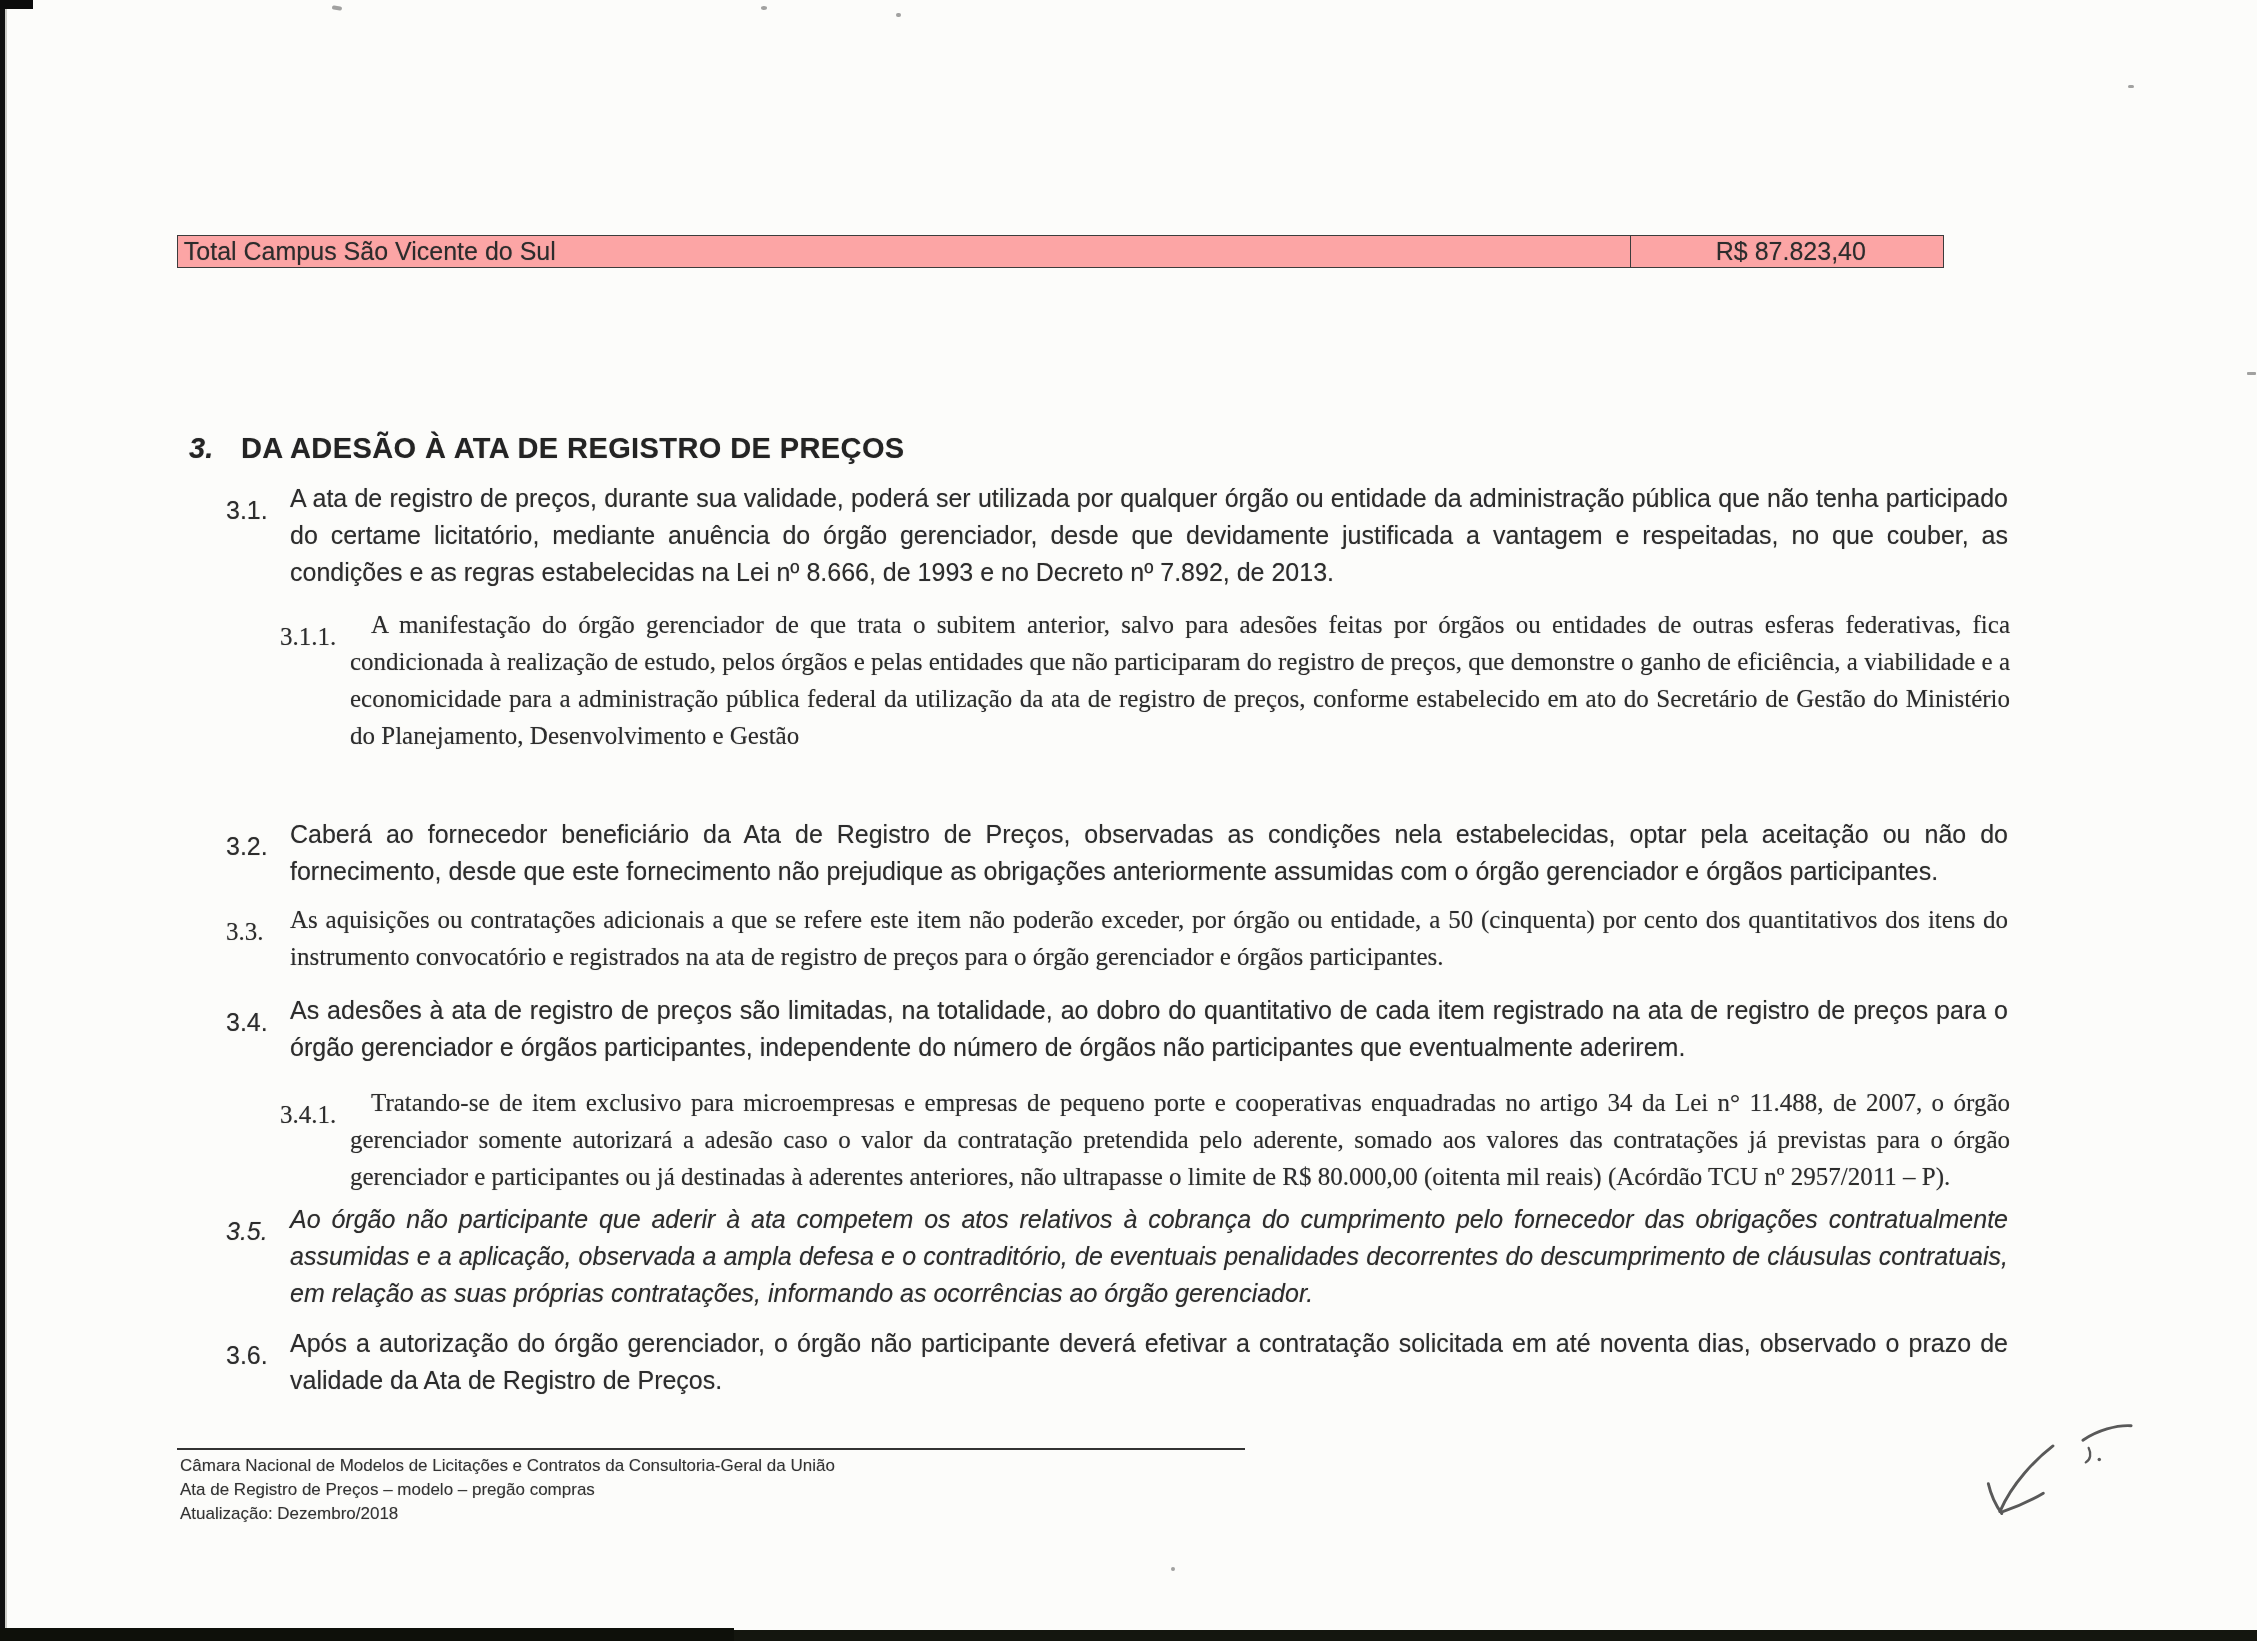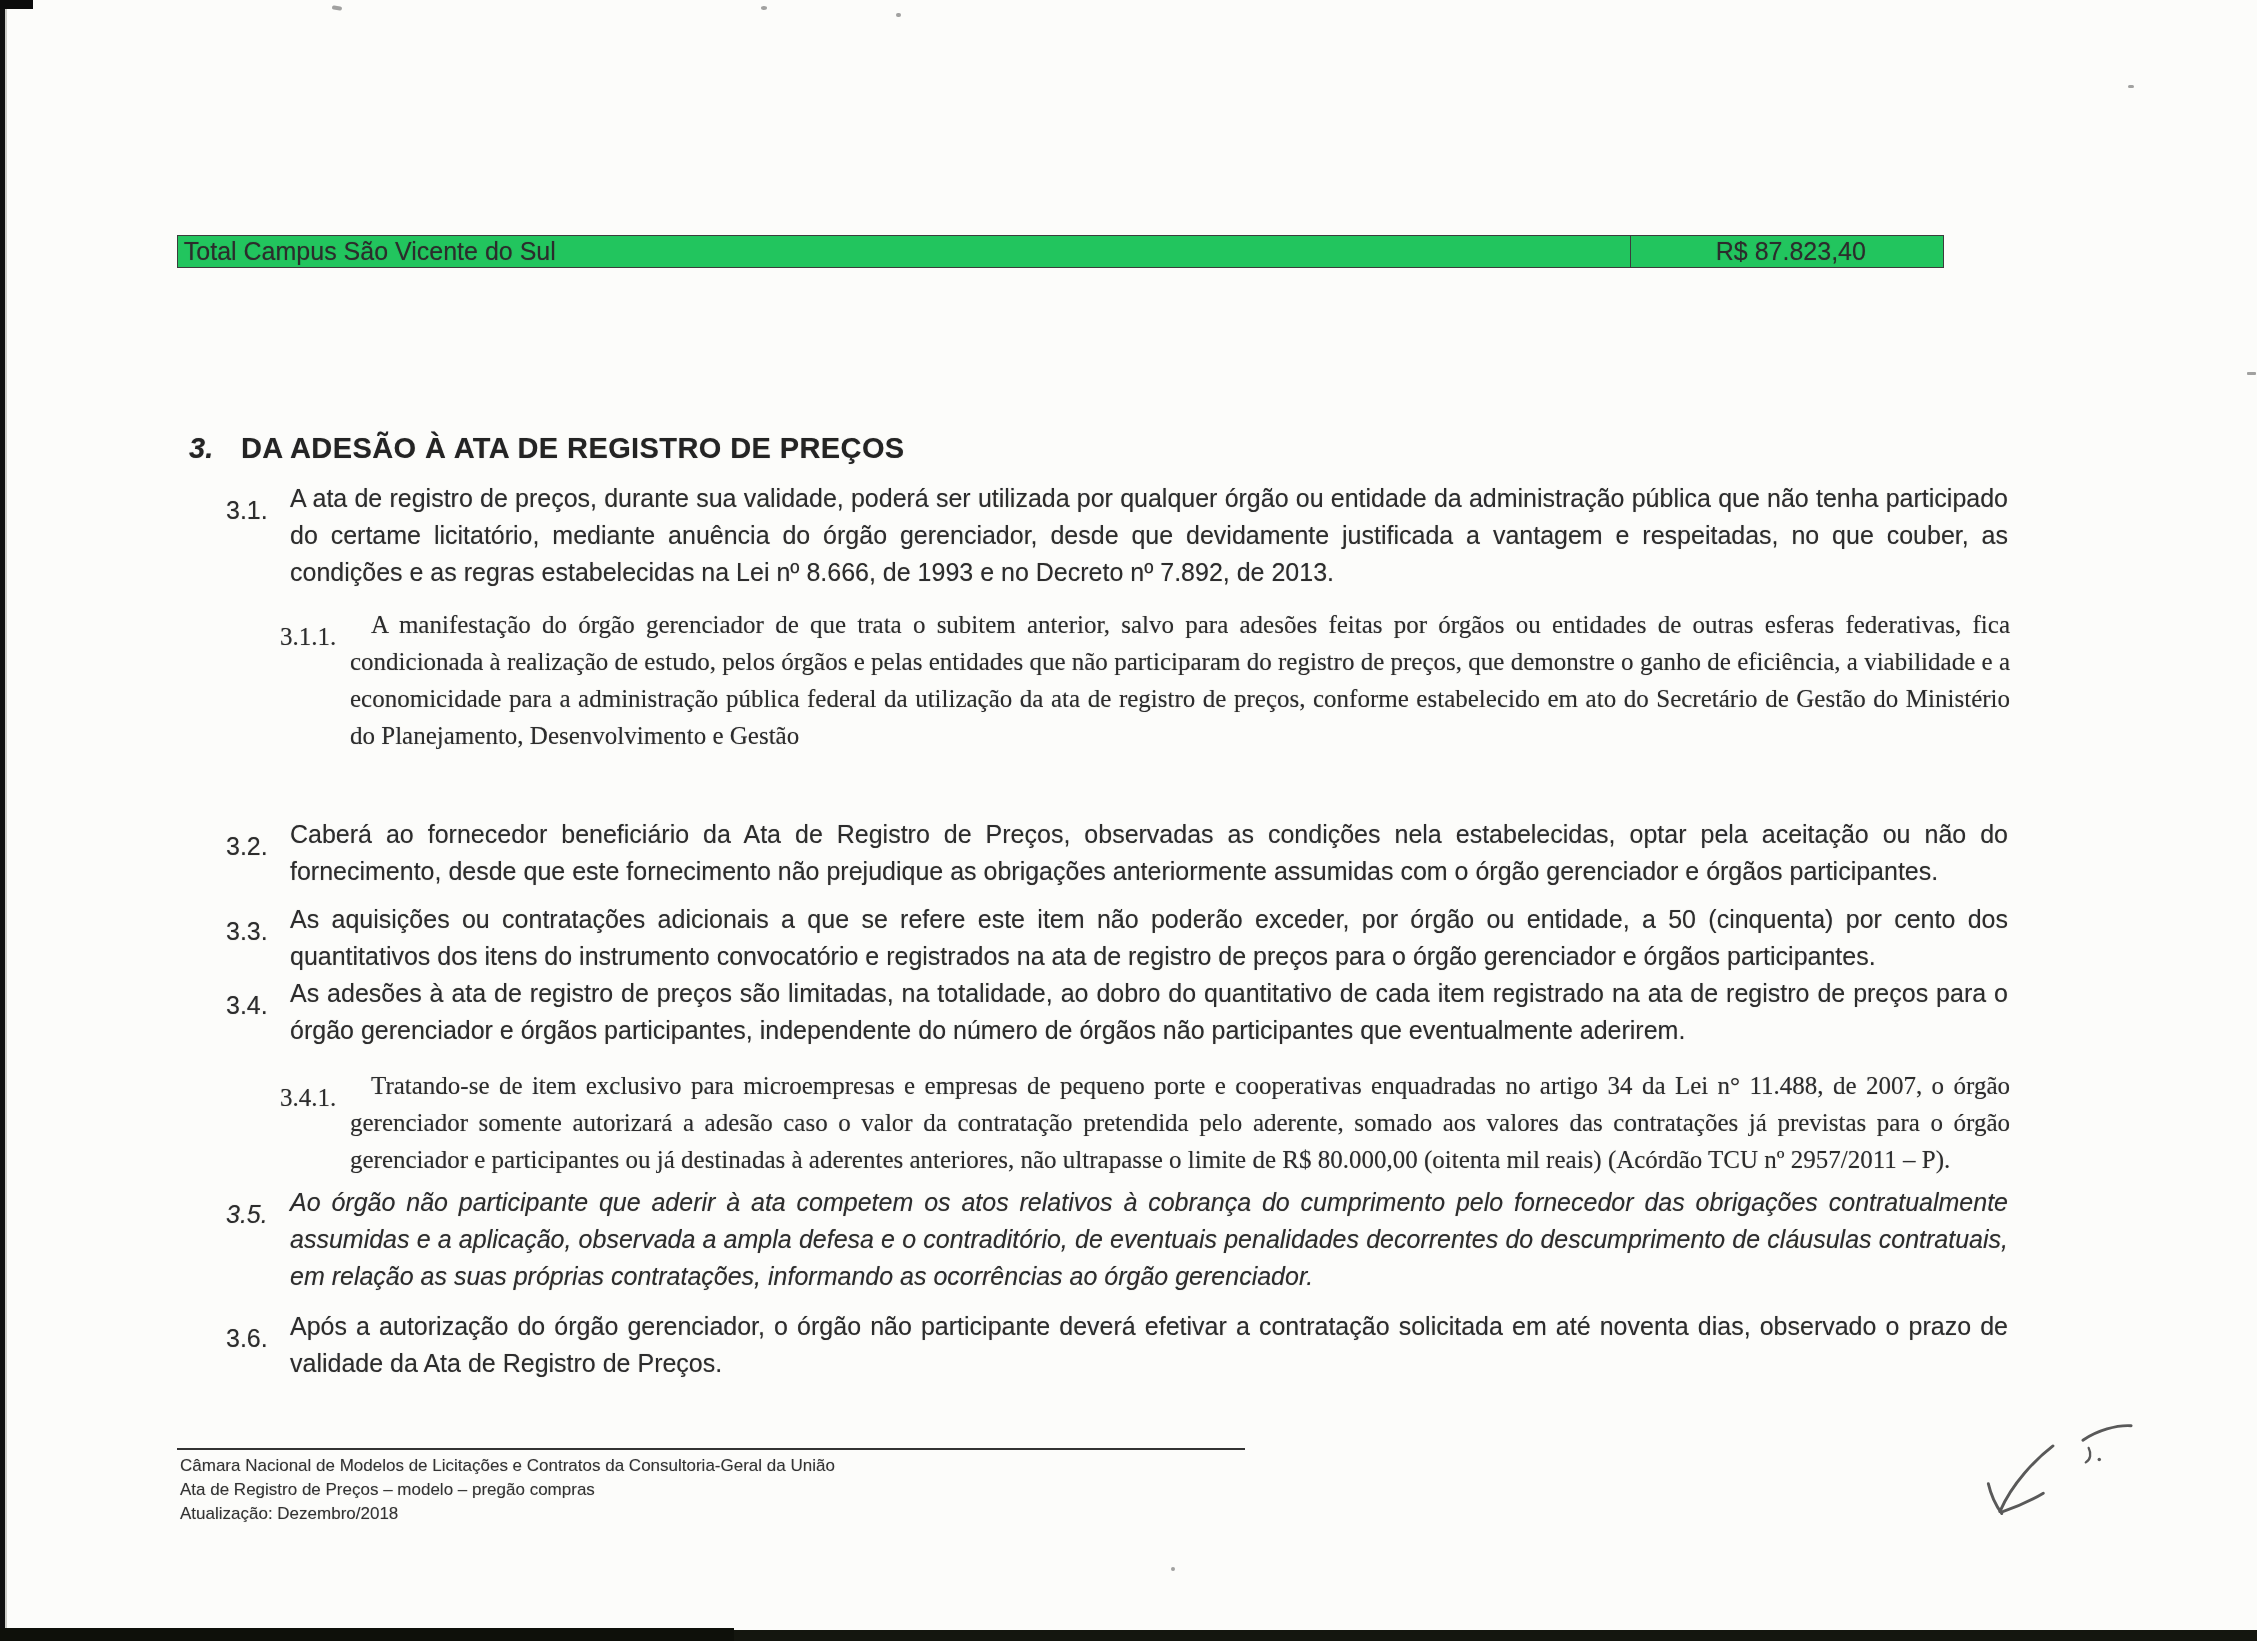"Total Campus São Vicente do" .total-table { background: #22c55e -> #fca5a5 }
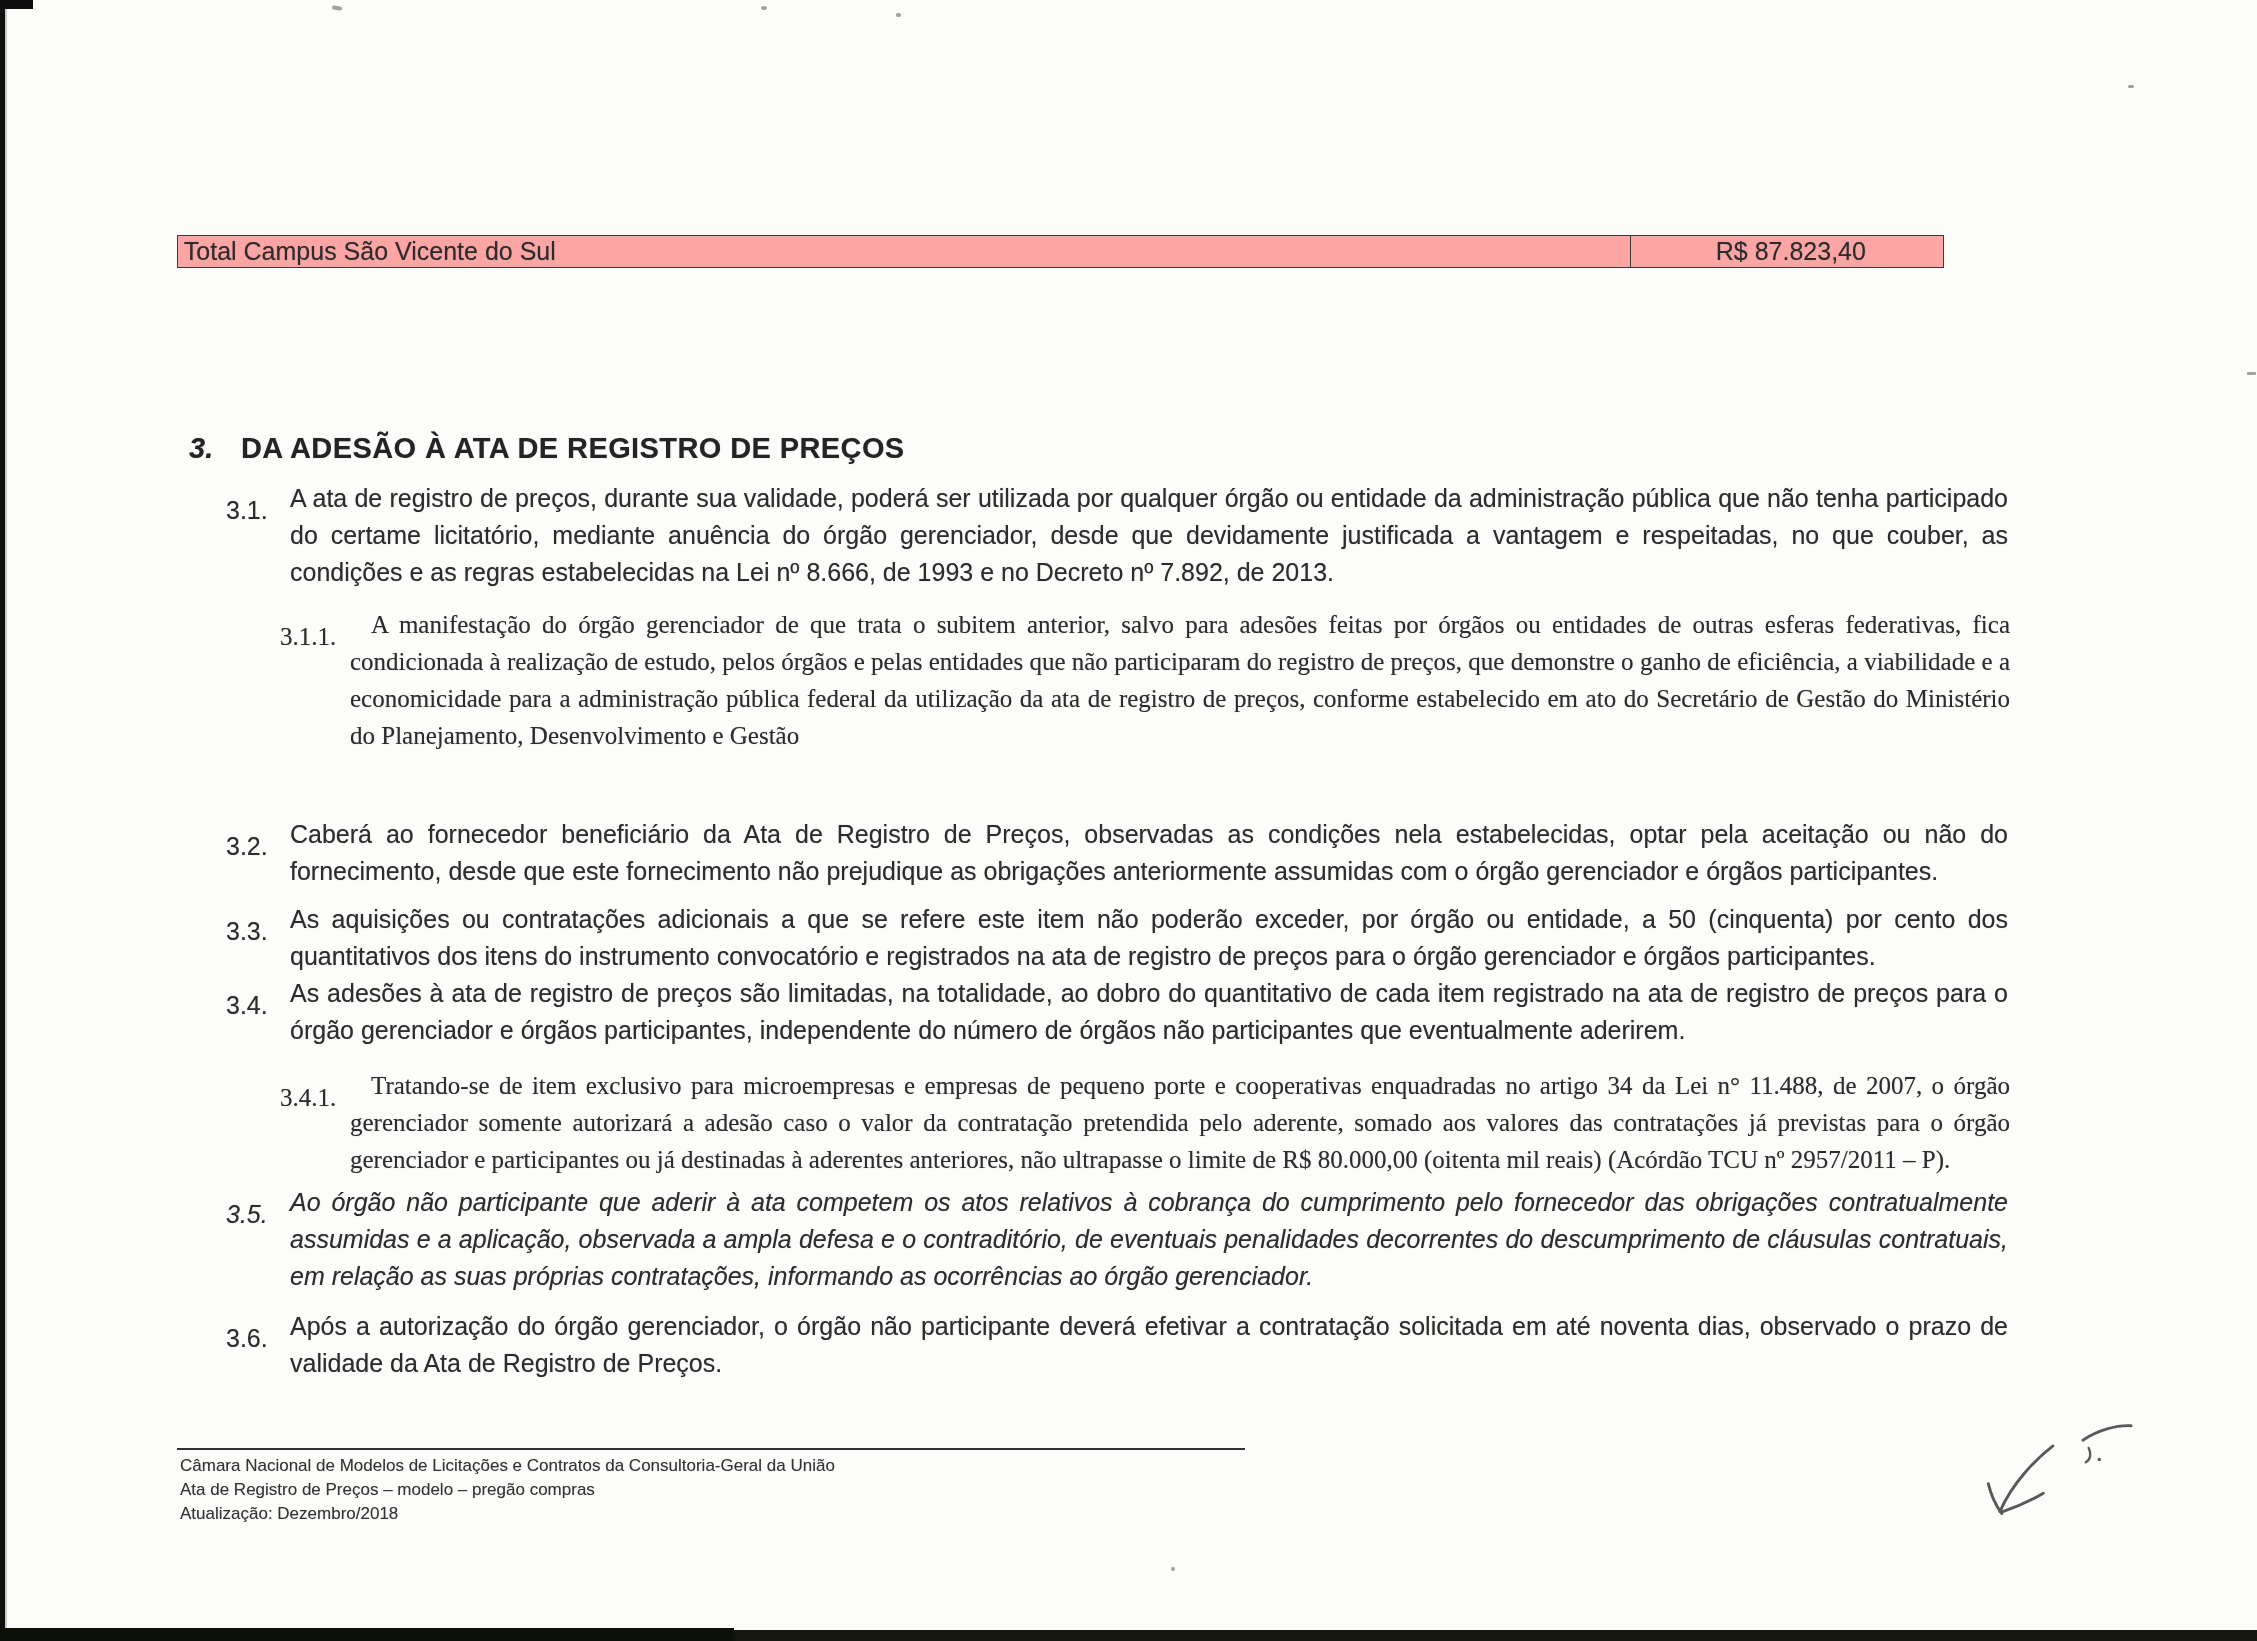"3.3." .m8 { font-family: none -> Liberation Serif, serif; margin-bottom: 0 -> 17px }
